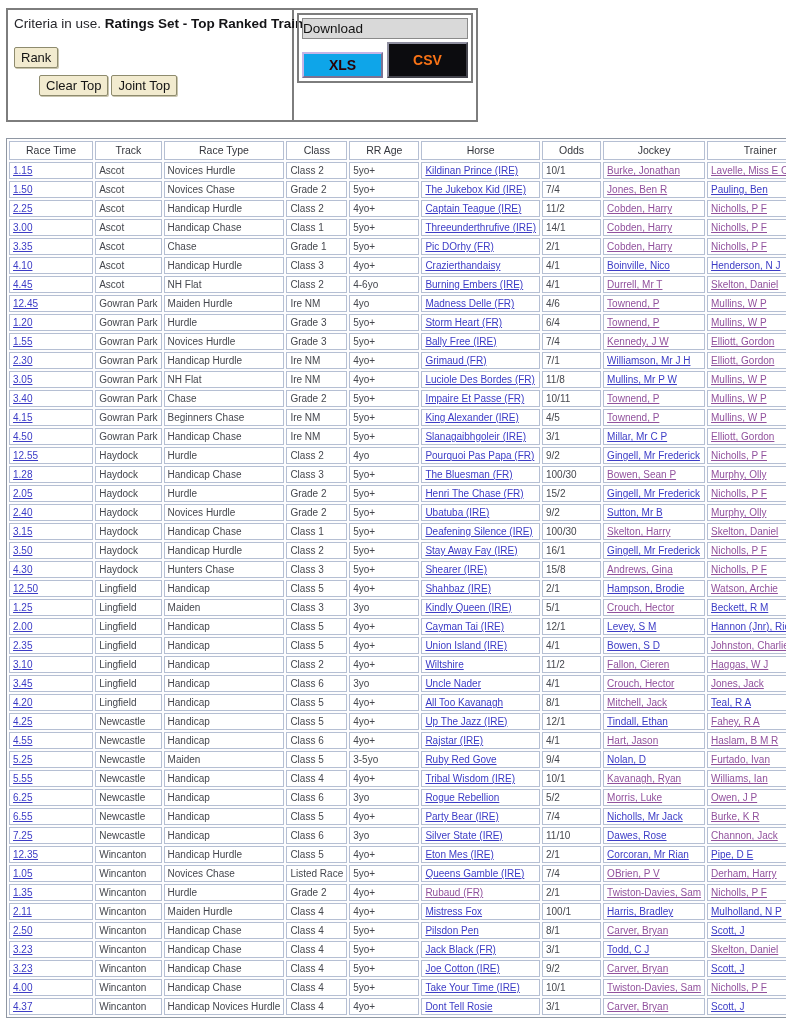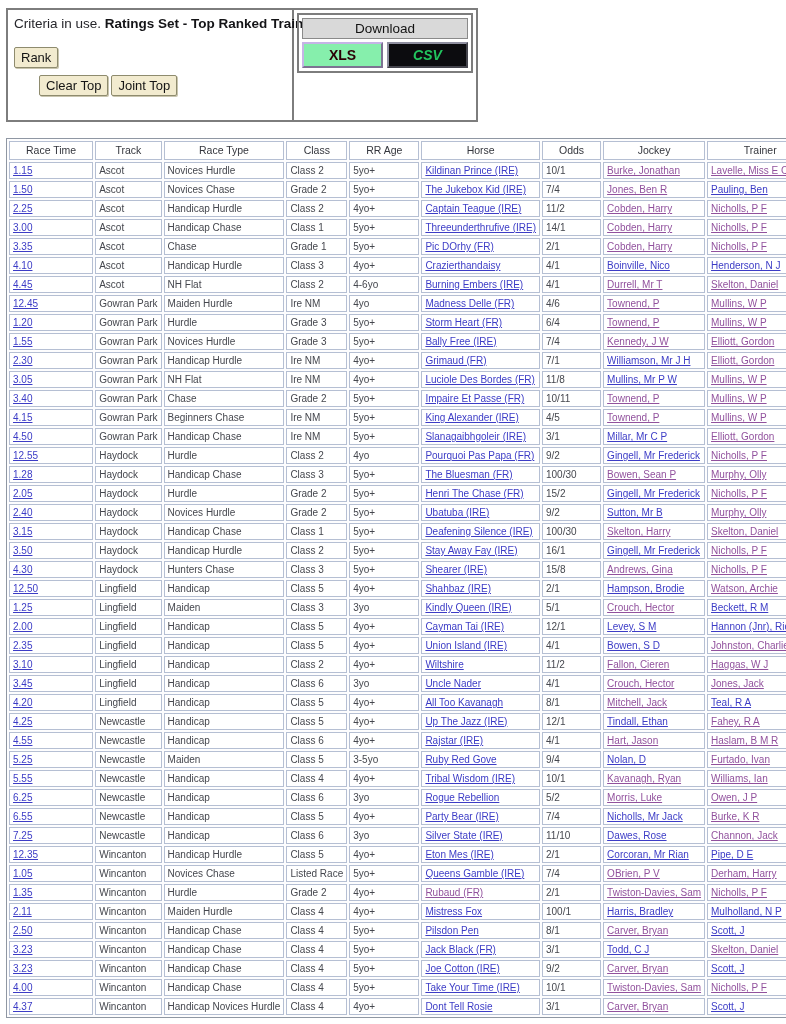"Download" .download-header { text-align: center -> none }
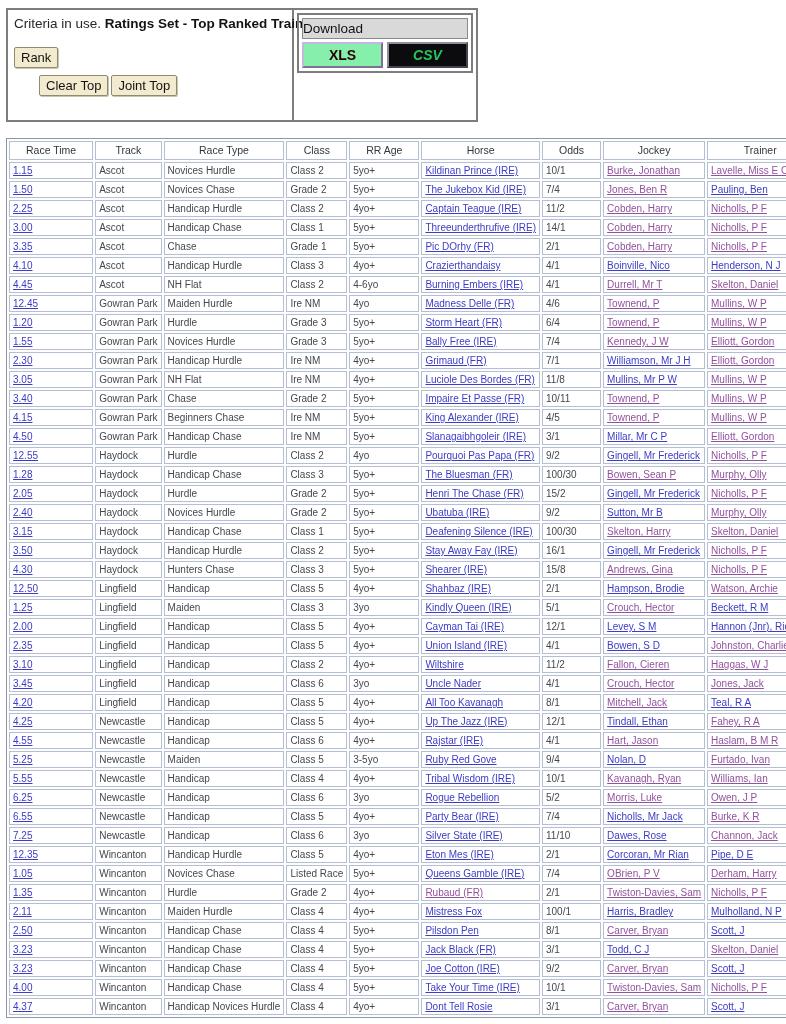"XLS" .xls-btn { background: #86efac -> #0ea5e9; margin-top: none -> 10px }
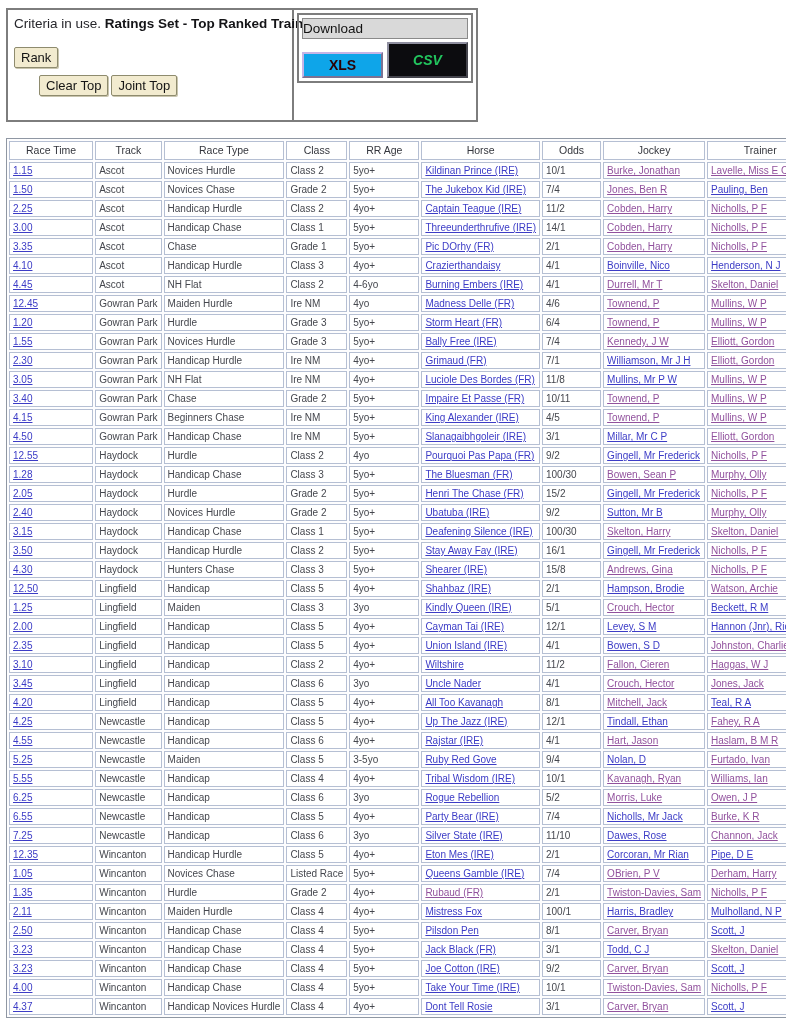"CSV" .csv-btn { color: #22c55e -> #f97316; font-style: italic -> none }
